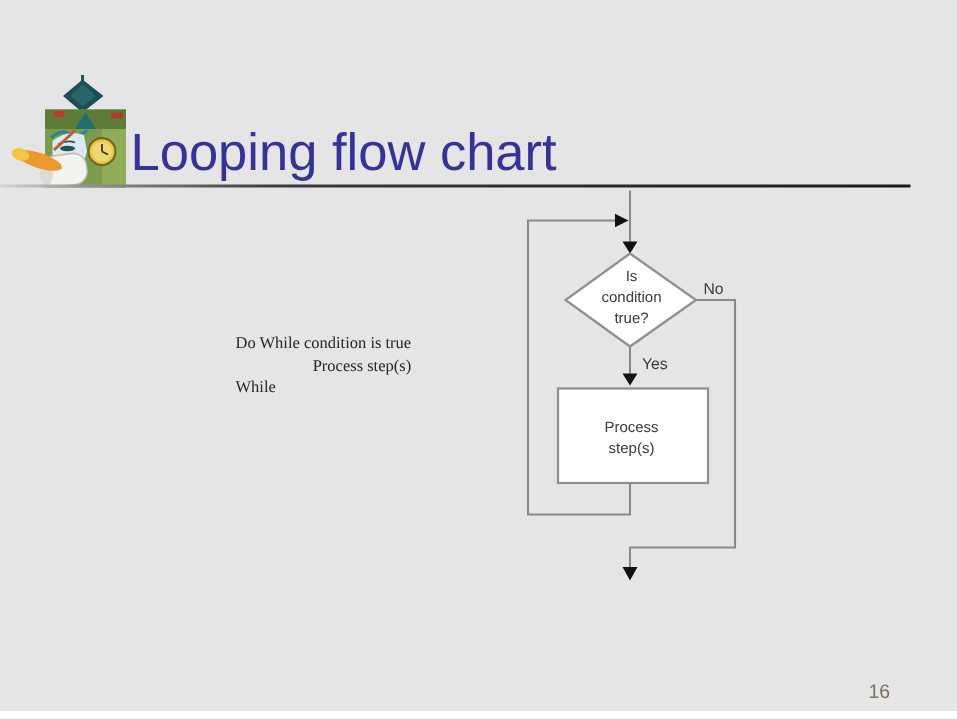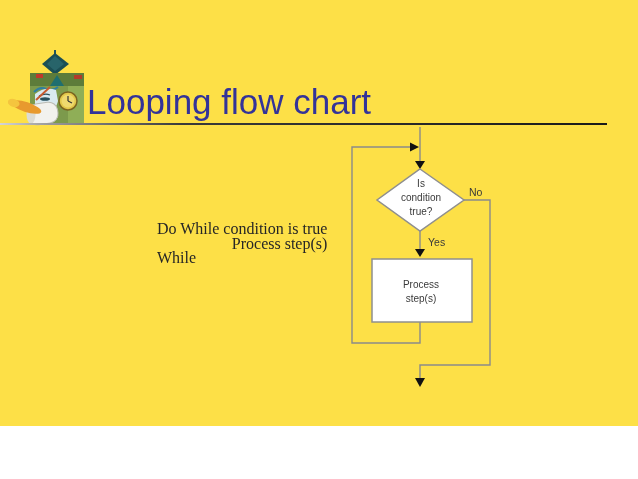"Looping flow chart" .slide { background: #fde047 -> #e5e5e5; height: 426px -> 474px }
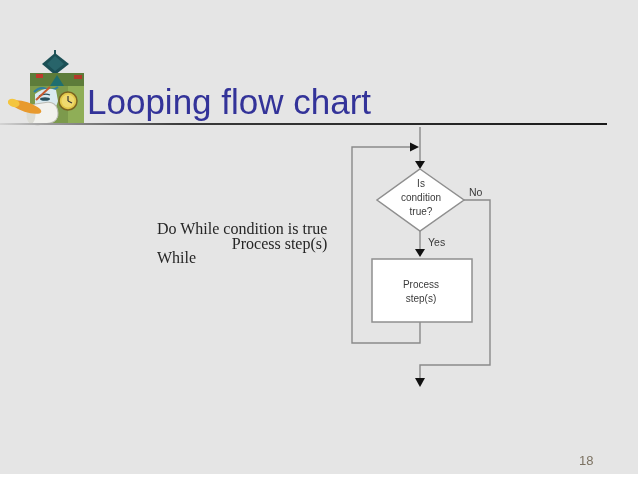"Do While condition is true" .code { font-size: 16px -> 11px }
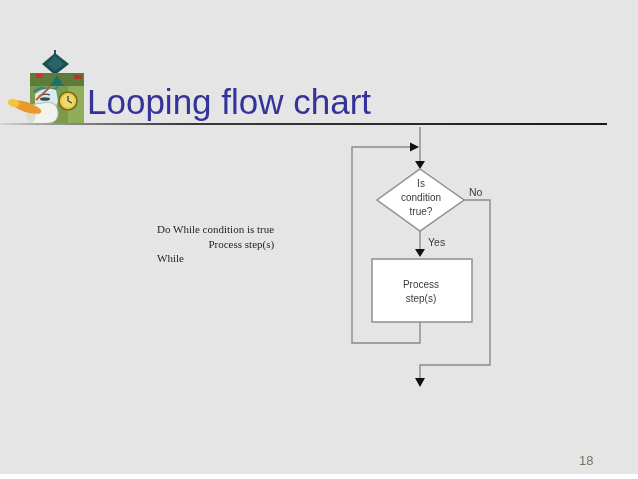"18" div.pagenum { text: 18 -> 16 }
